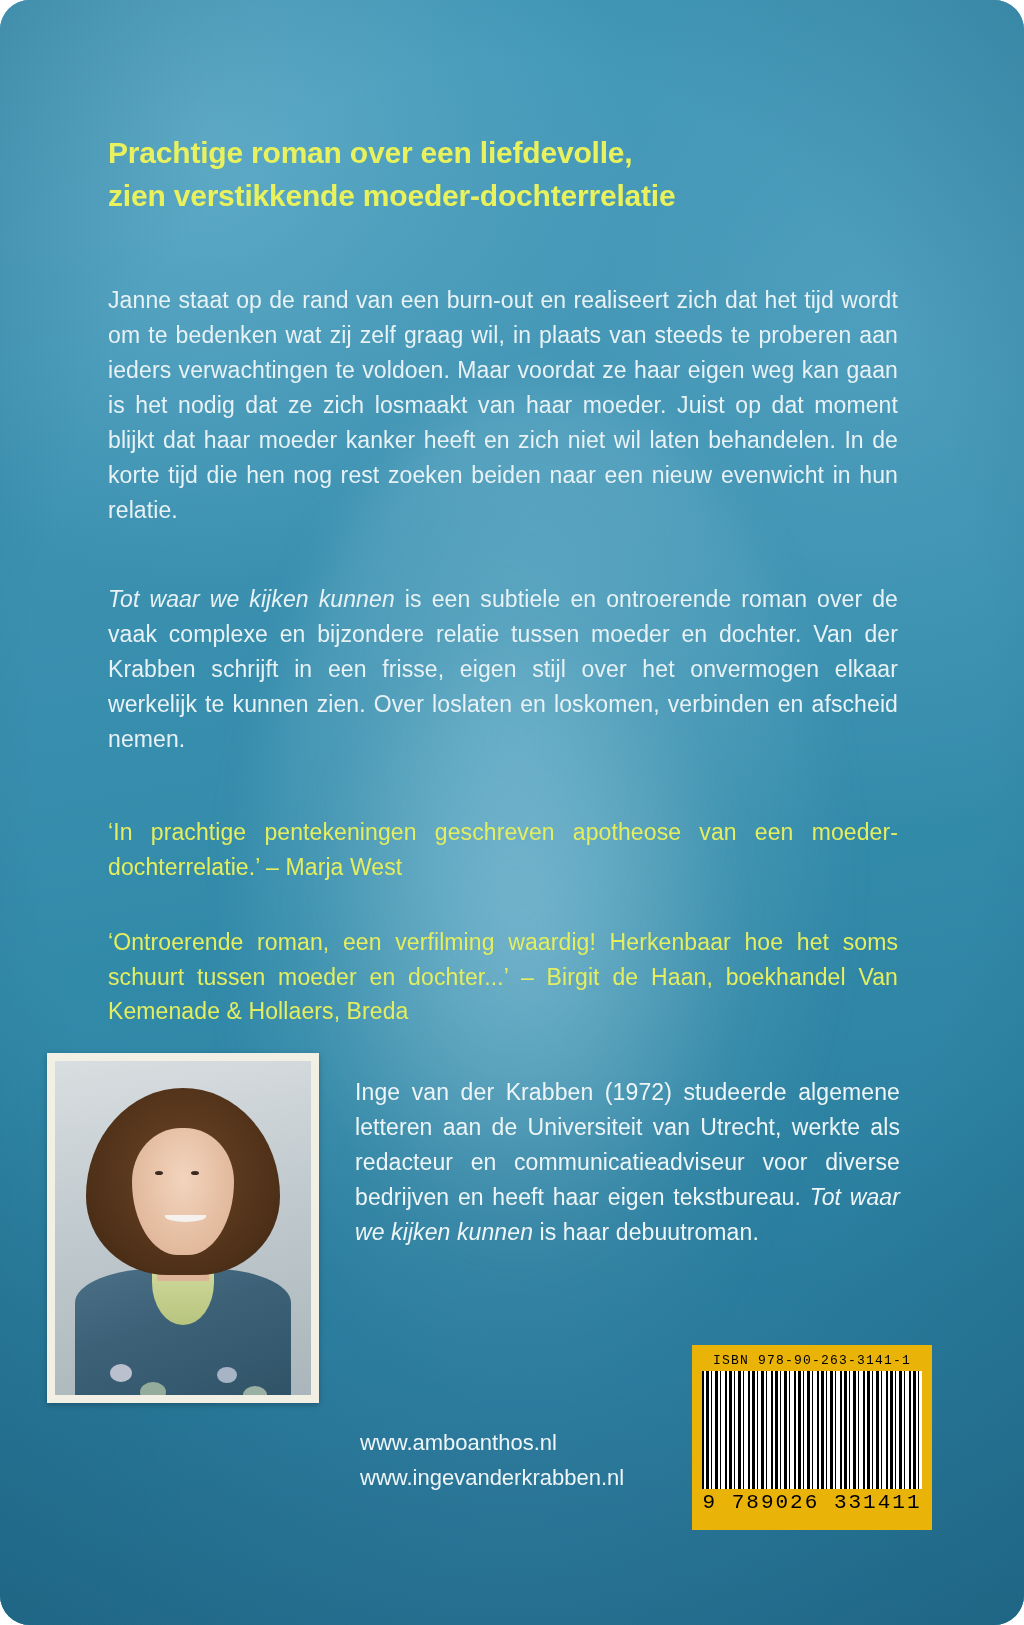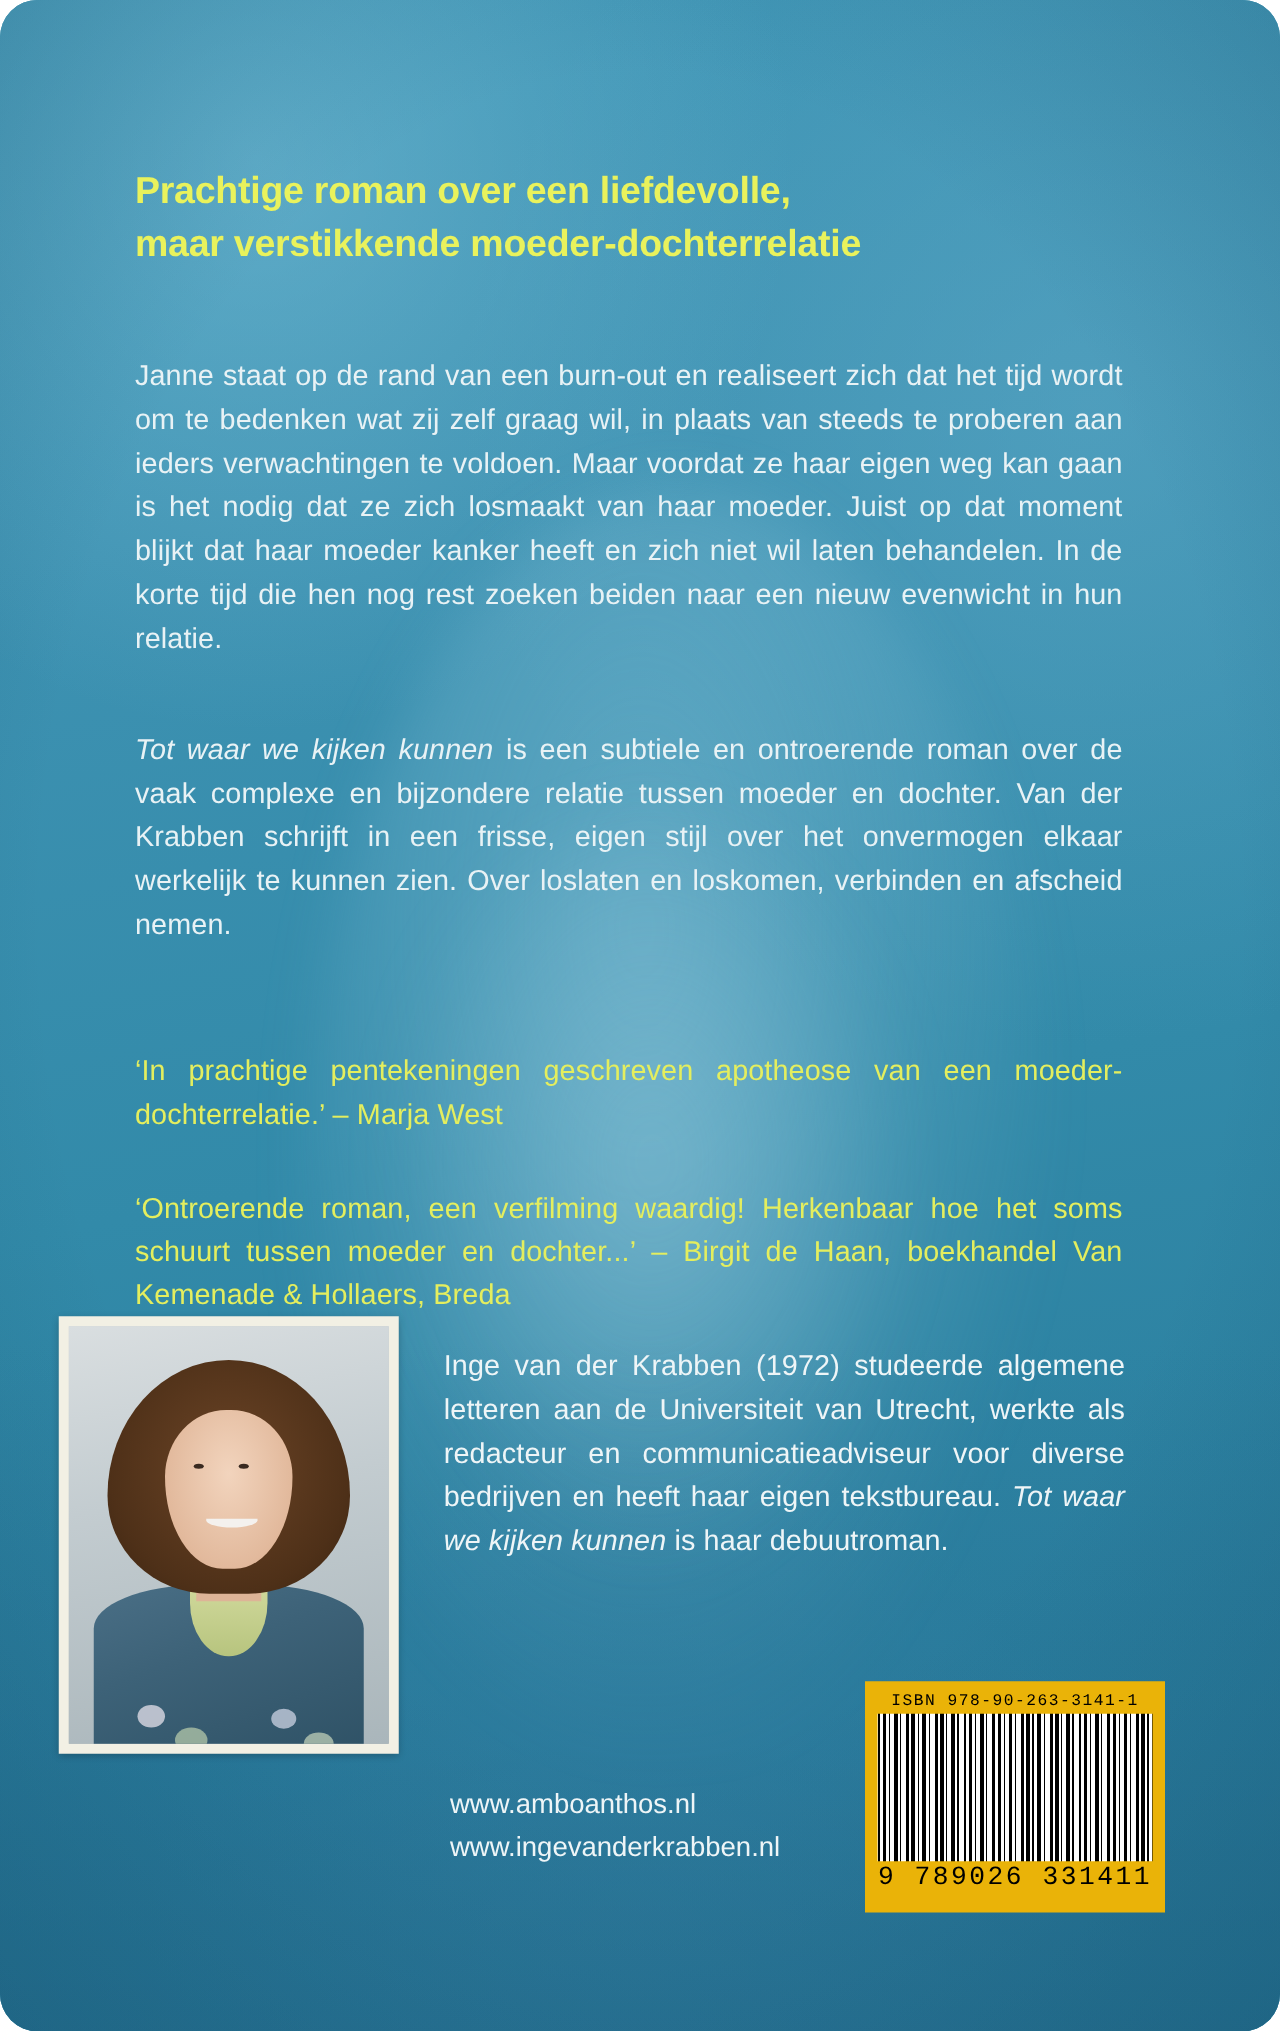"maar verstikkende moeder-dochterrelatie" span.l2 { text: maar -> zien }
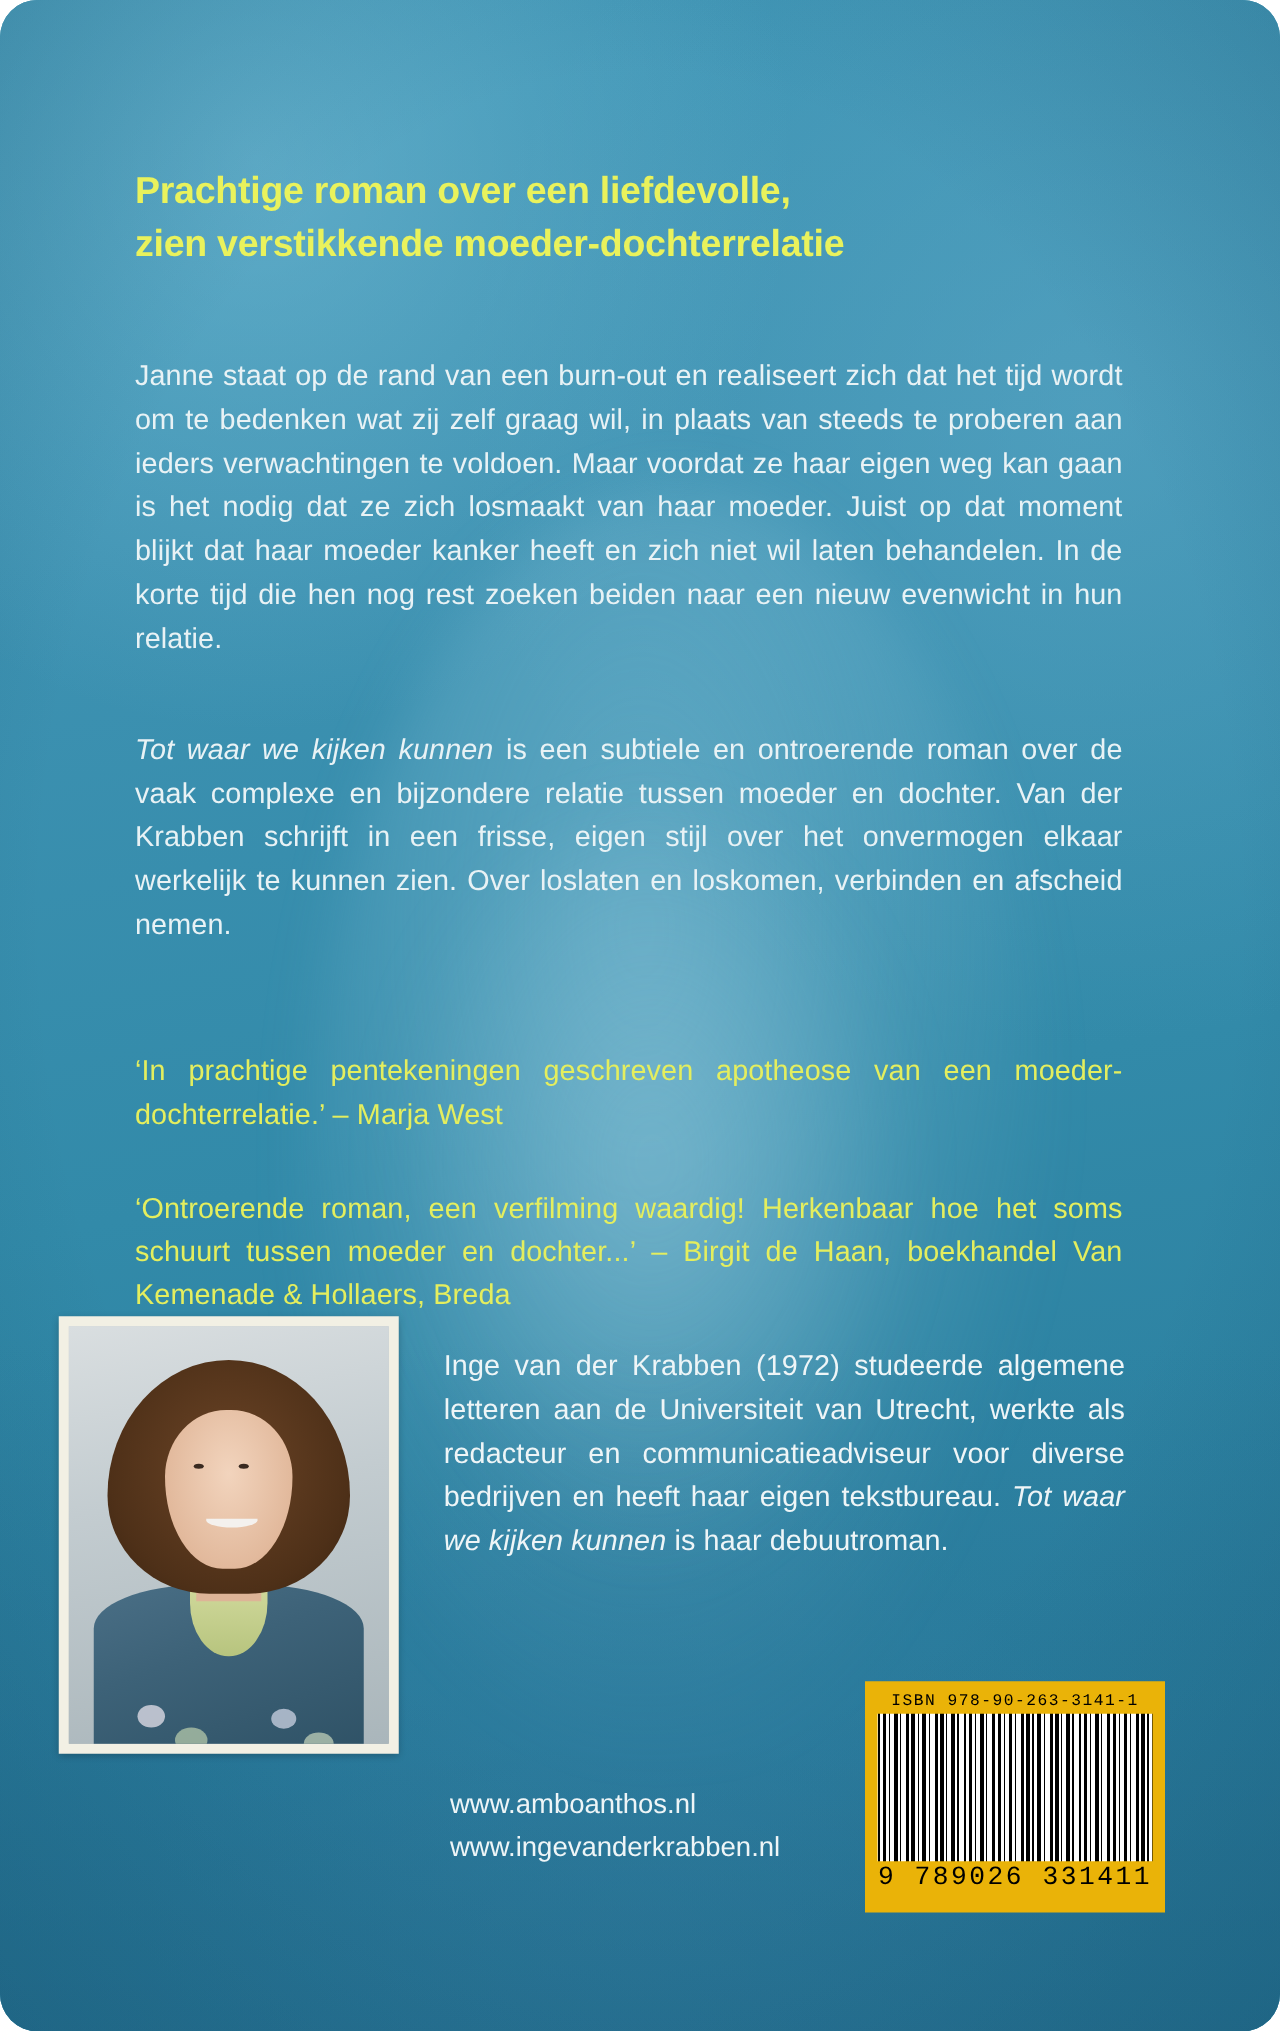"‘In prachtige pentekeningen geschreven" .quote { margin-top: 24px -> none }
